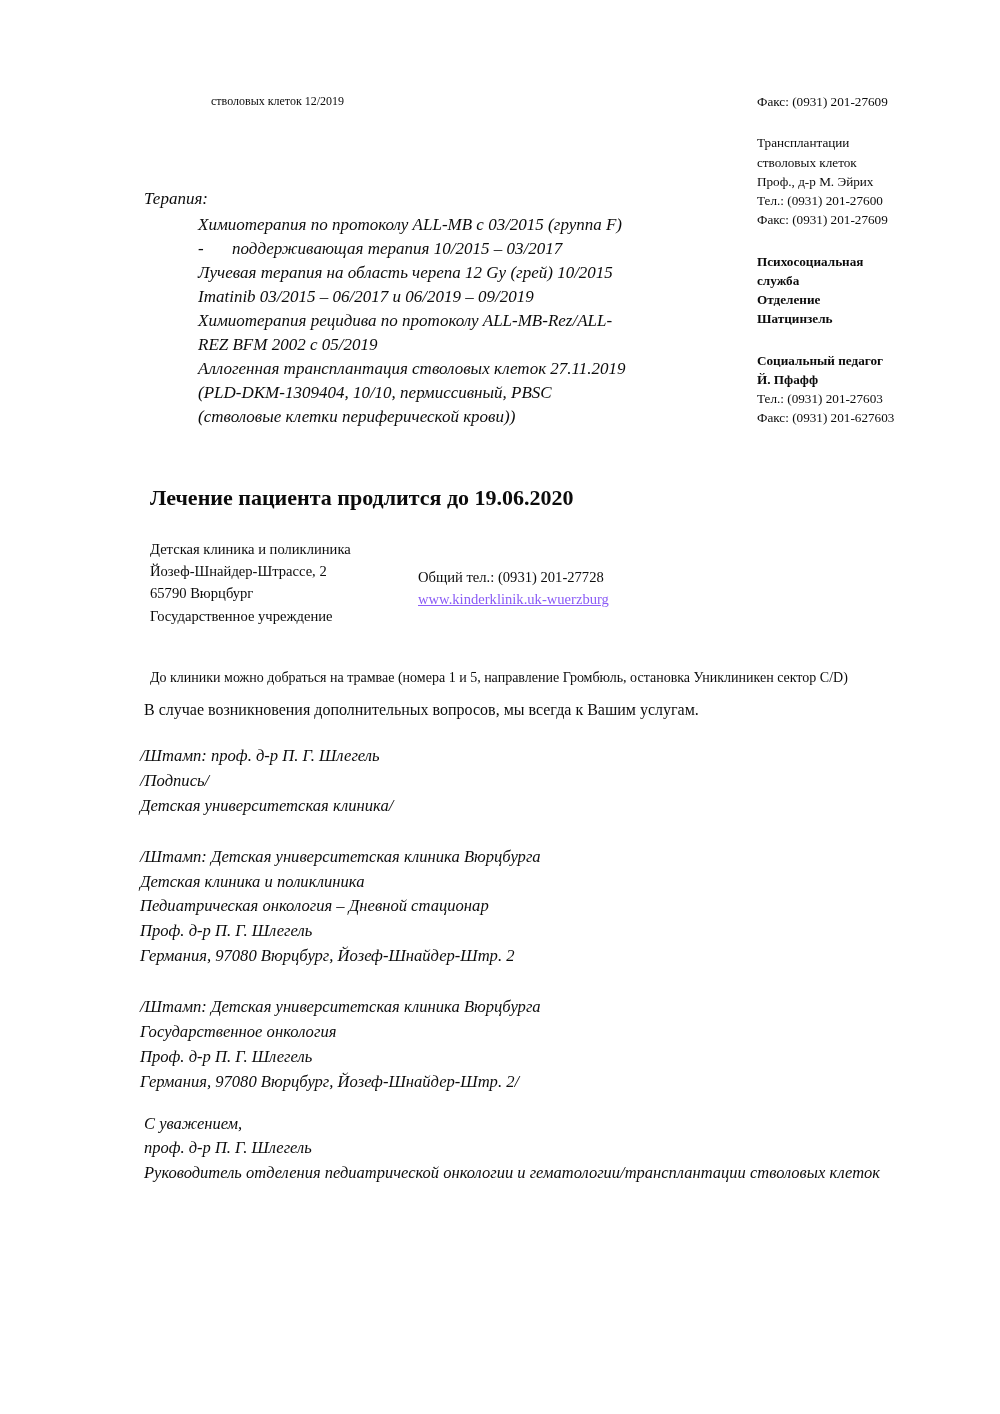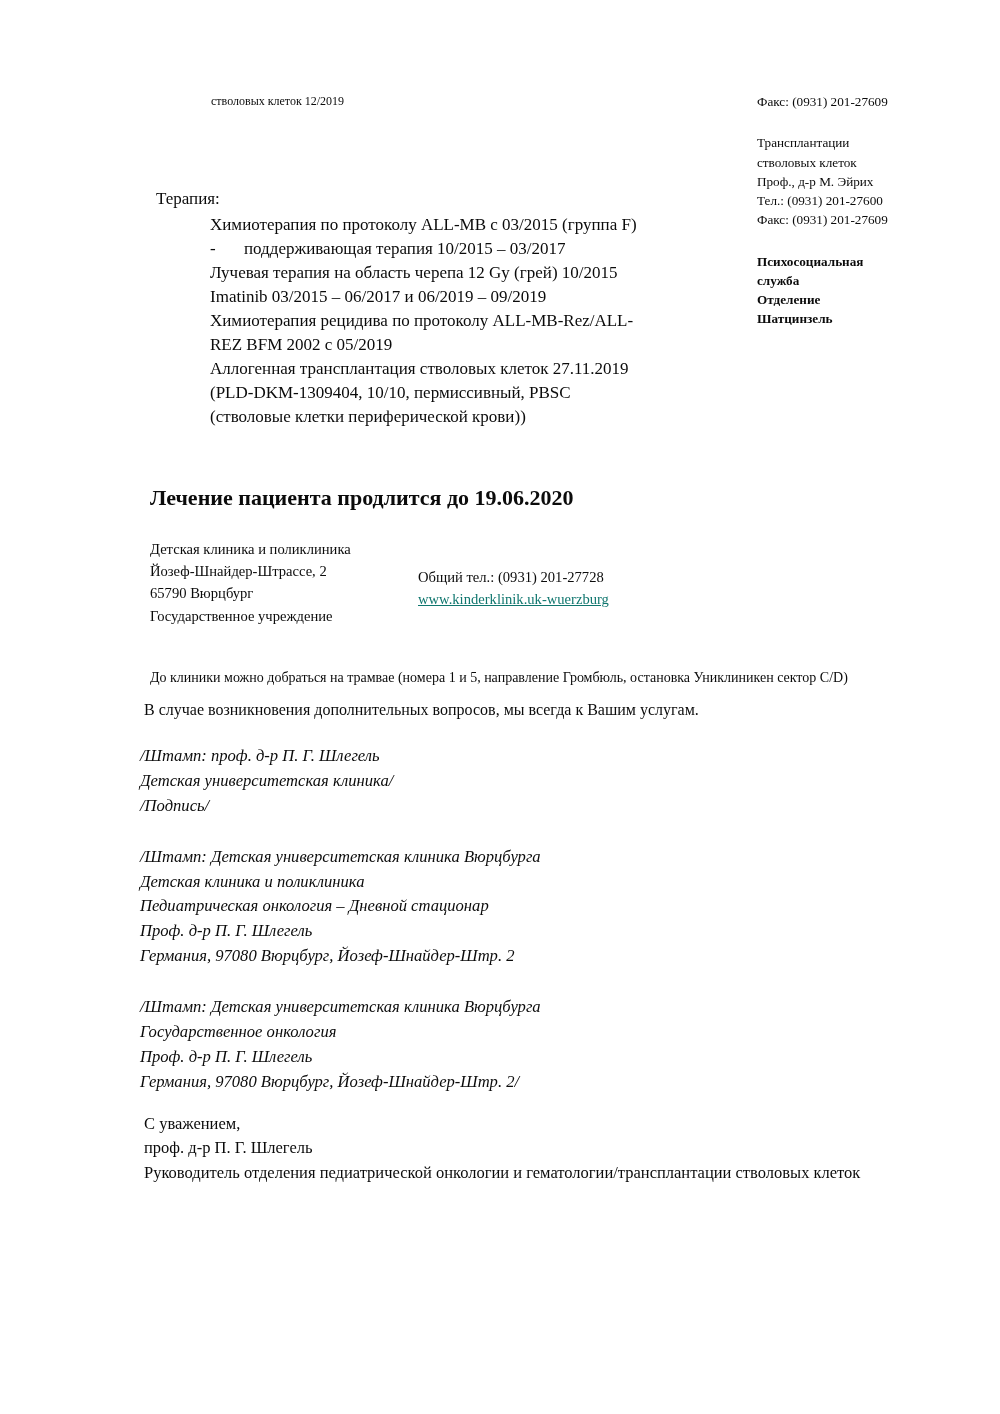"Терапия:" .therapy { font-style: none -> italic; left: 156px -> 144px }
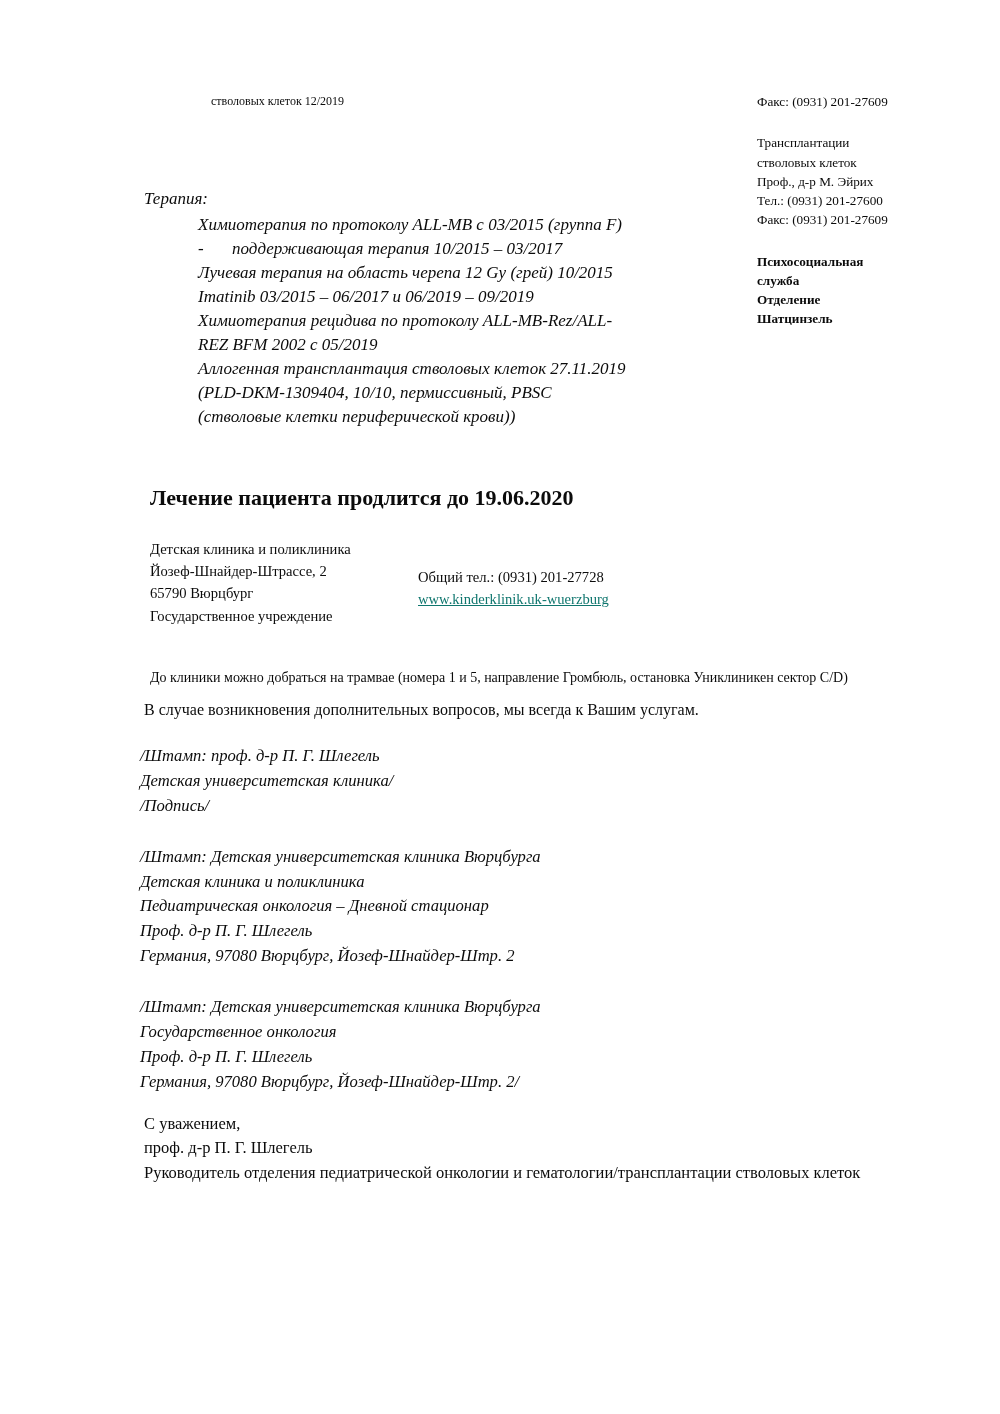"Социальный педагог" div.sb-block { html: none -> <div> <div>Социальный педагог</div> <div>Й. Пфафф</div> <div>Тел.: (0931) 201-27603</div> <div>Факс: (0931) 201-627603</div> </div> }
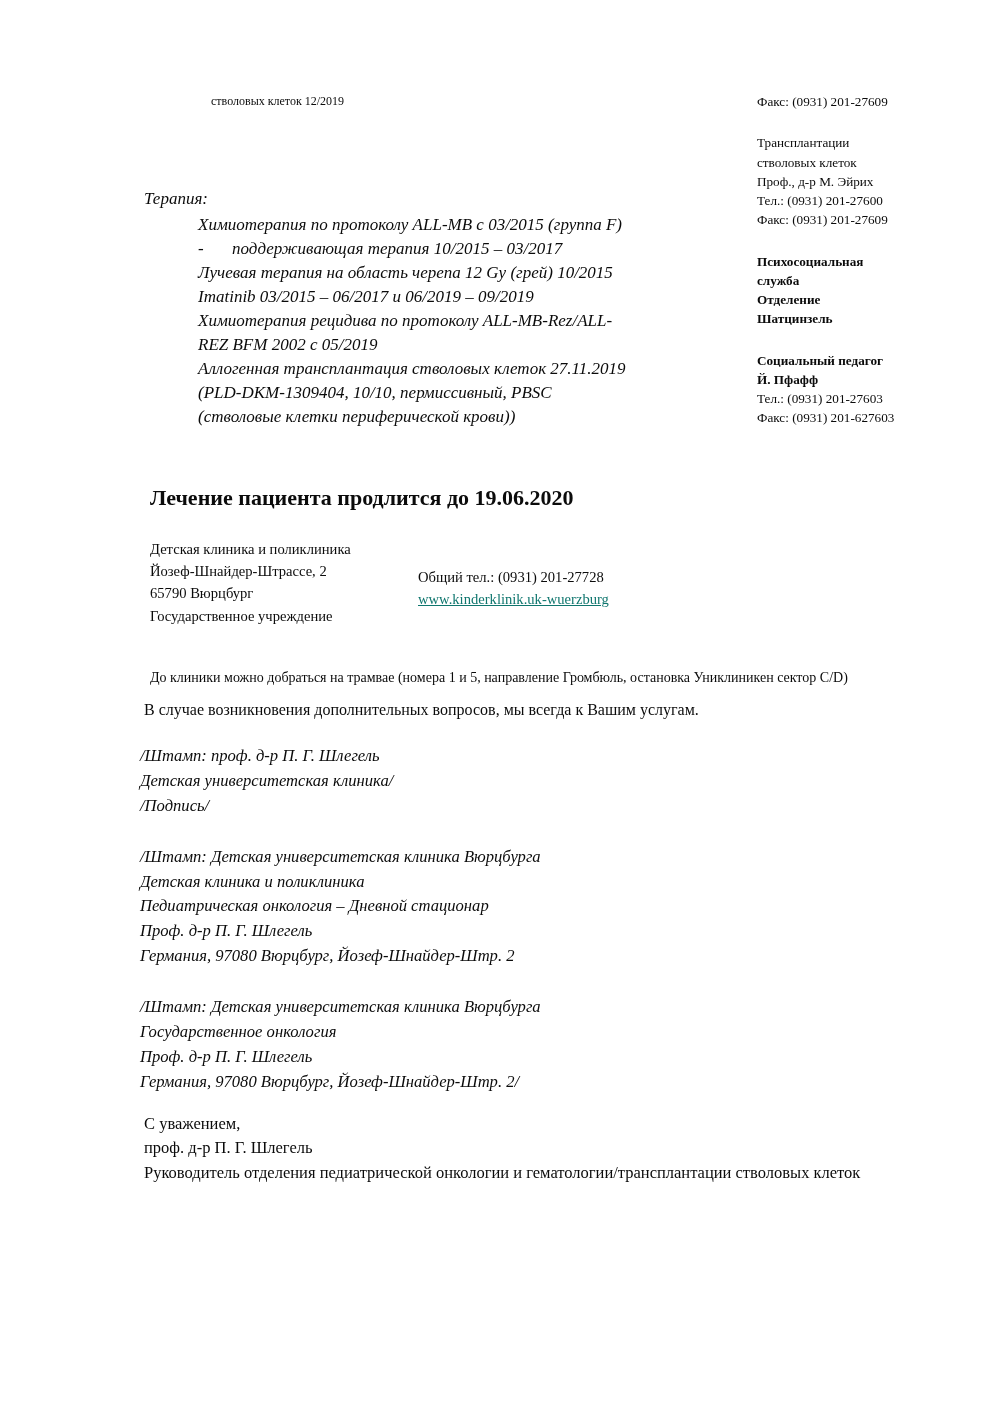"www.kinderklinik.uk-wuerzburg" .weblink { color: #0f766e -> #8b5cf6 }
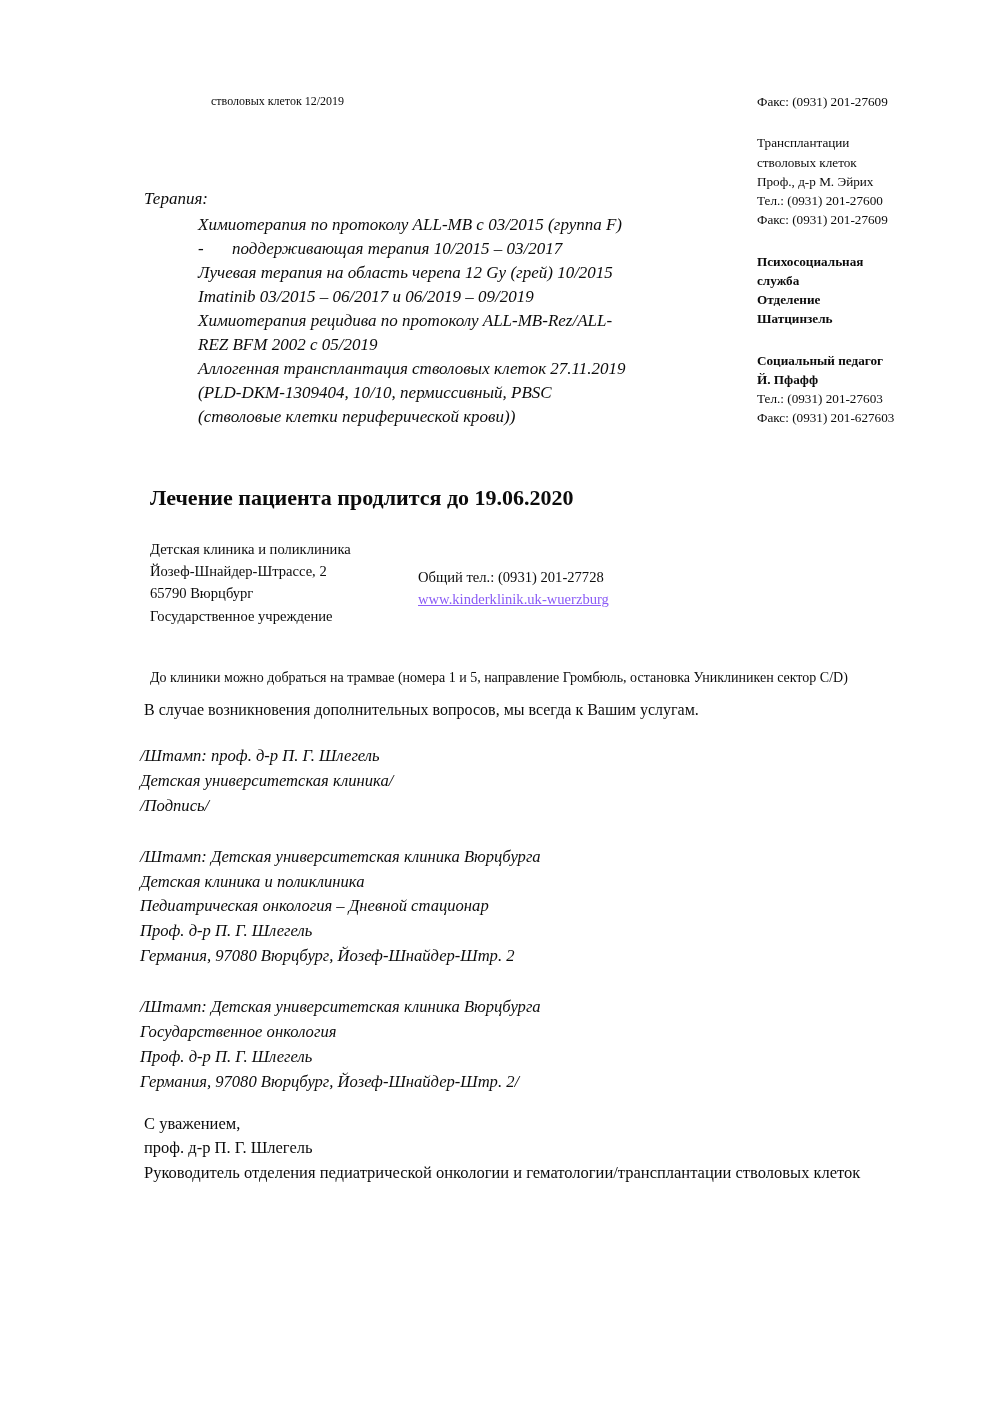"Детская университетская клиника/" div.stamp-line { order: before "/Подпись/" -> after "/Подпись/" }
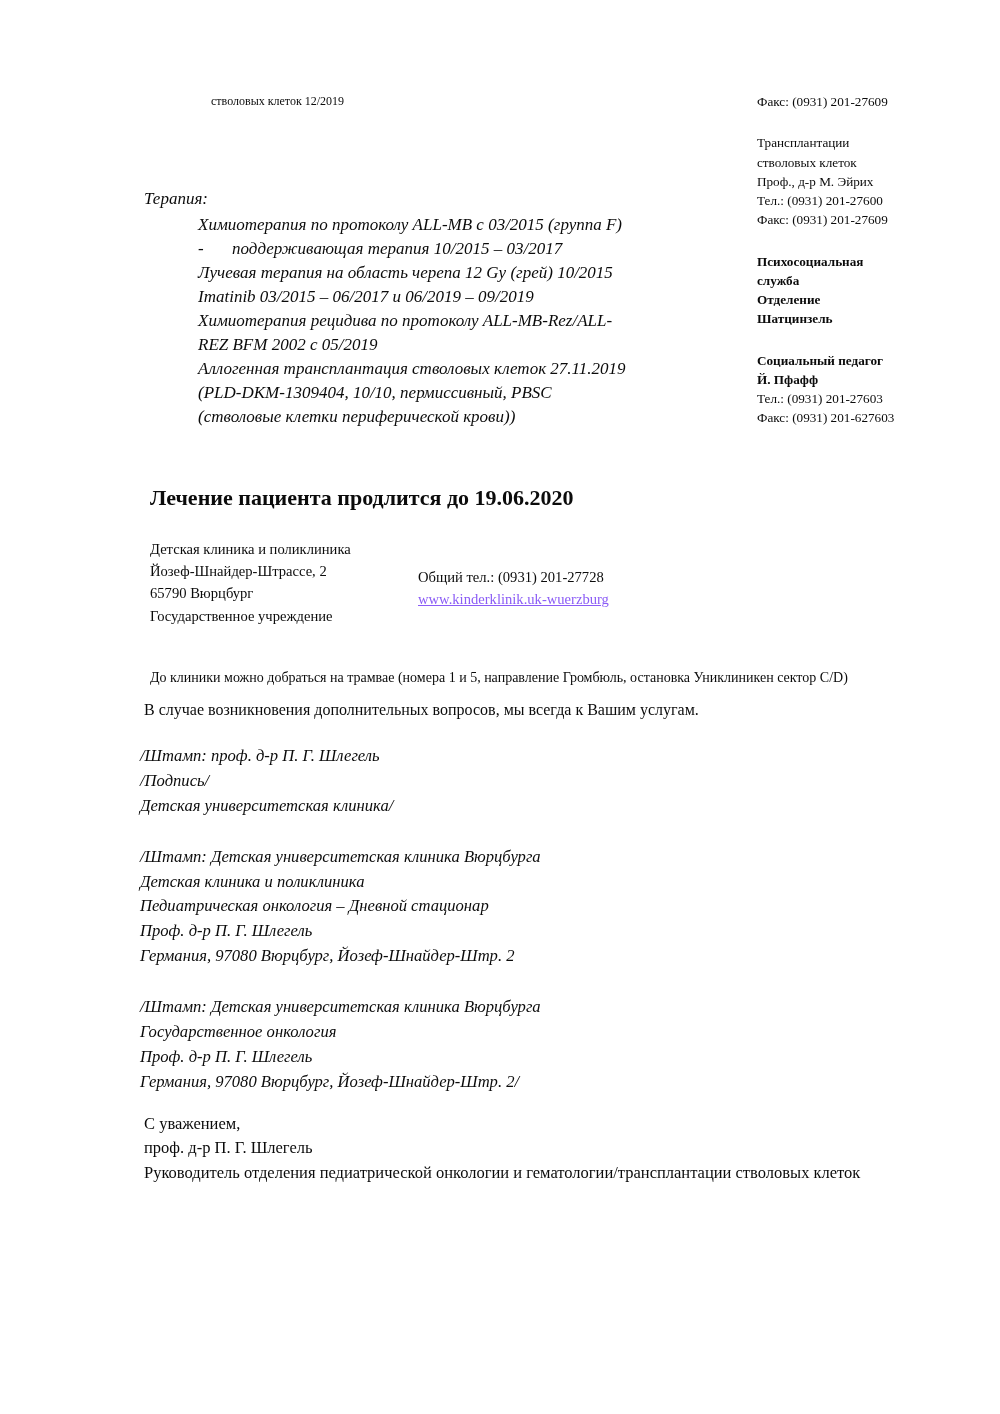"С уважением," .closing { font-style: none -> italic }
